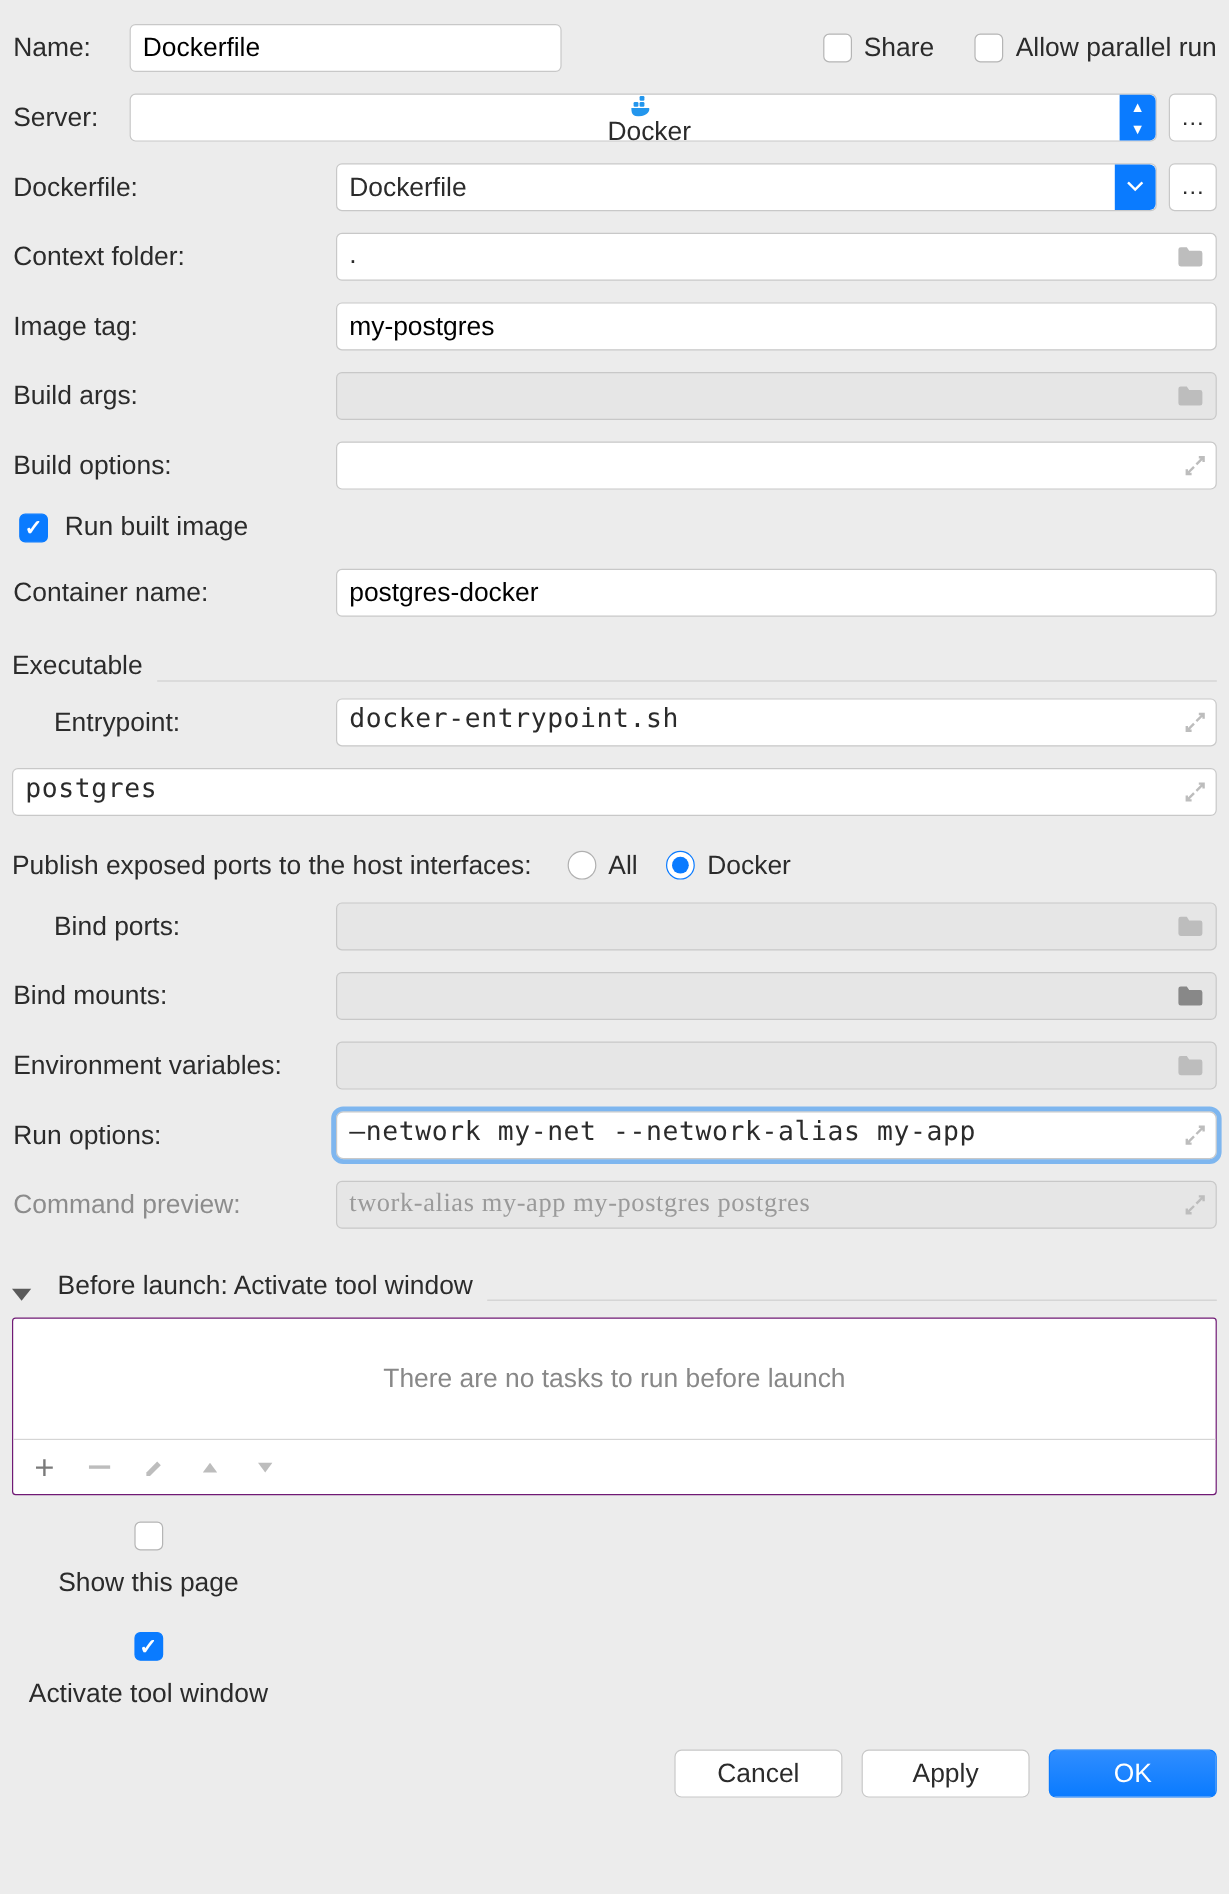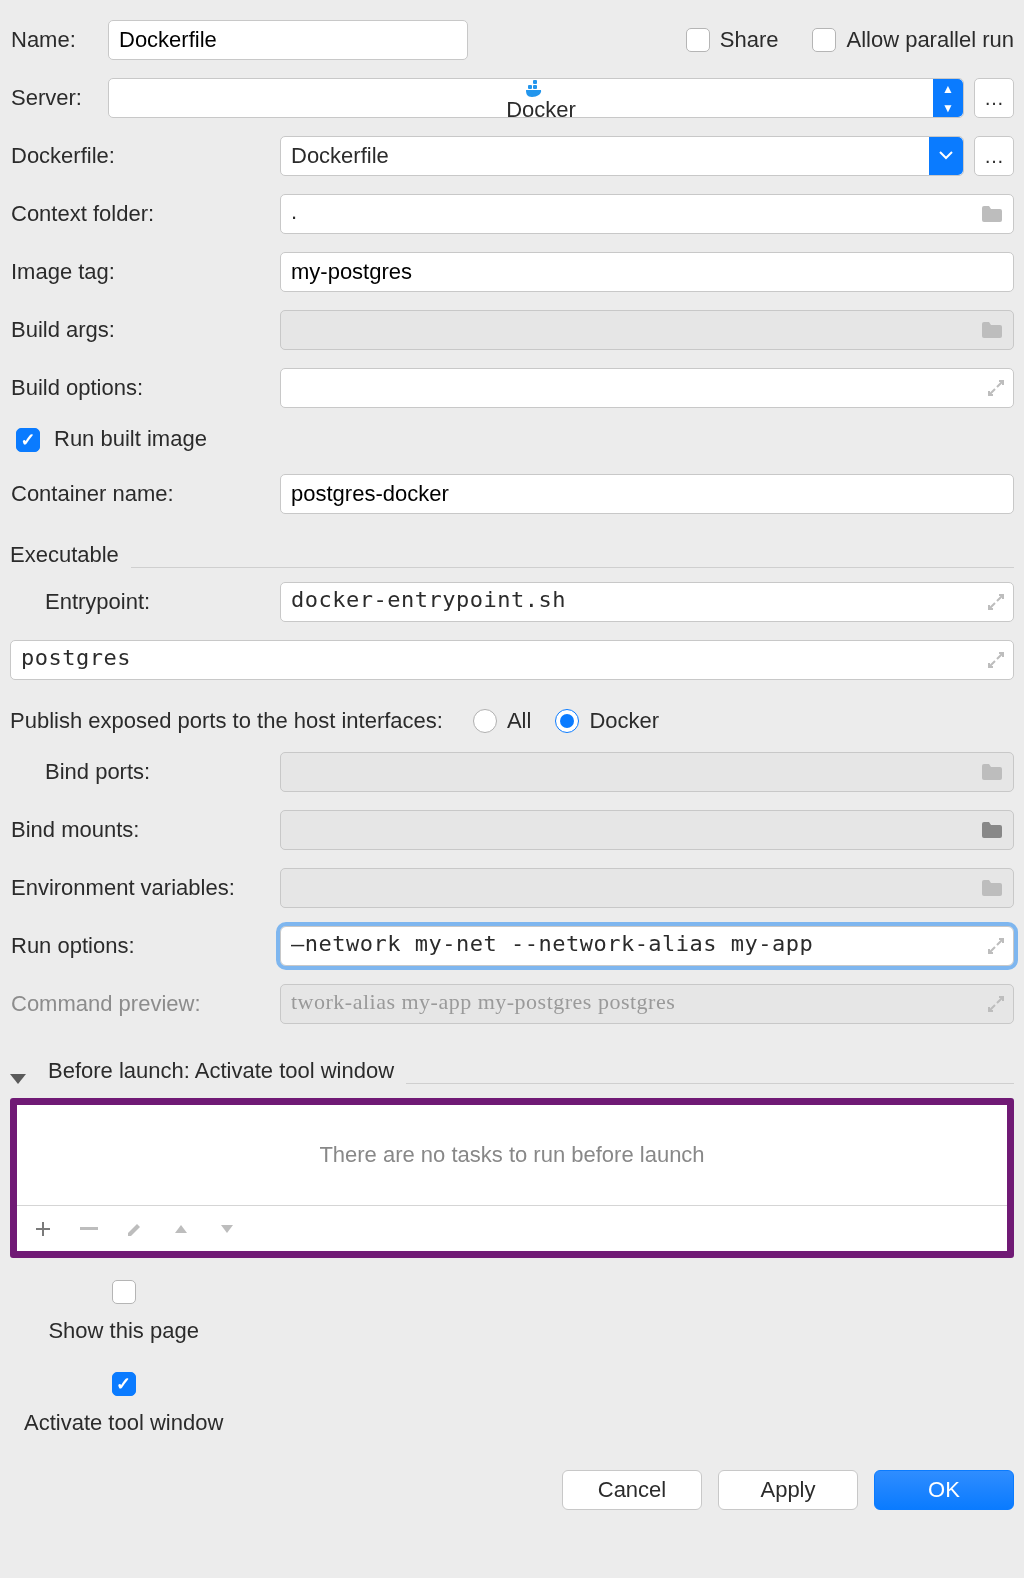"There are no tasks to" .before-box { border: 7px solid #701a75 -> 1px solid #701a75 }
